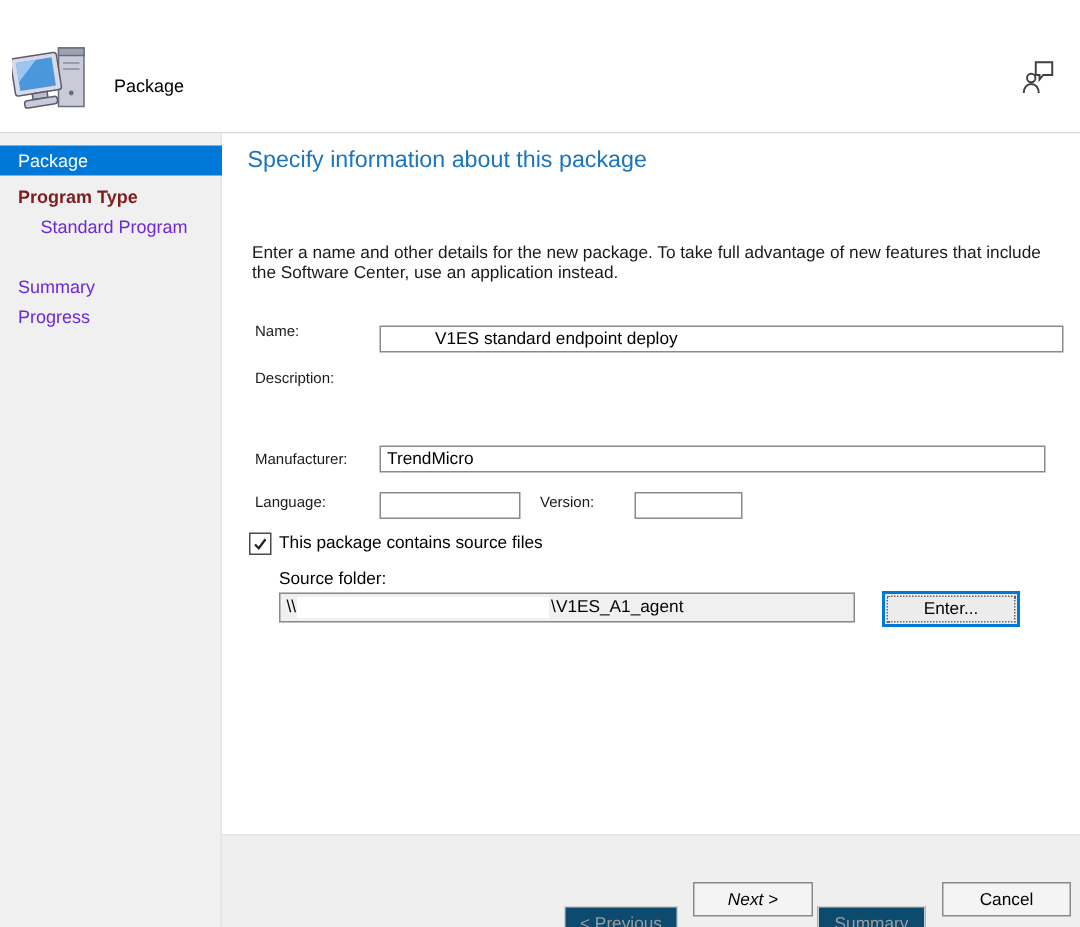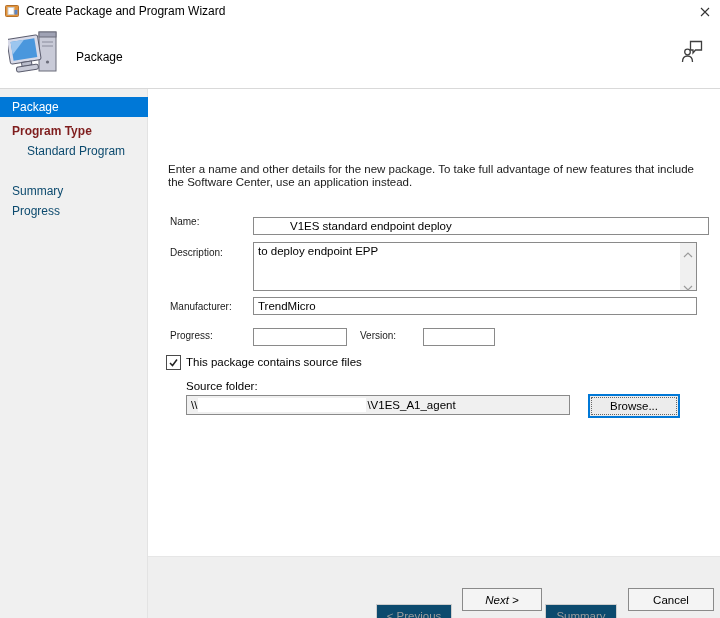"Create Package and Program Wizard" div.titlebar { html: <div> <span> <svg> <rect></rect> <rect></rect> <rect></rect> </svg> </span> <span>Create Package and Program Wizard</span> <button> <svg> <path></path> </svg> </button> </div> -> none }
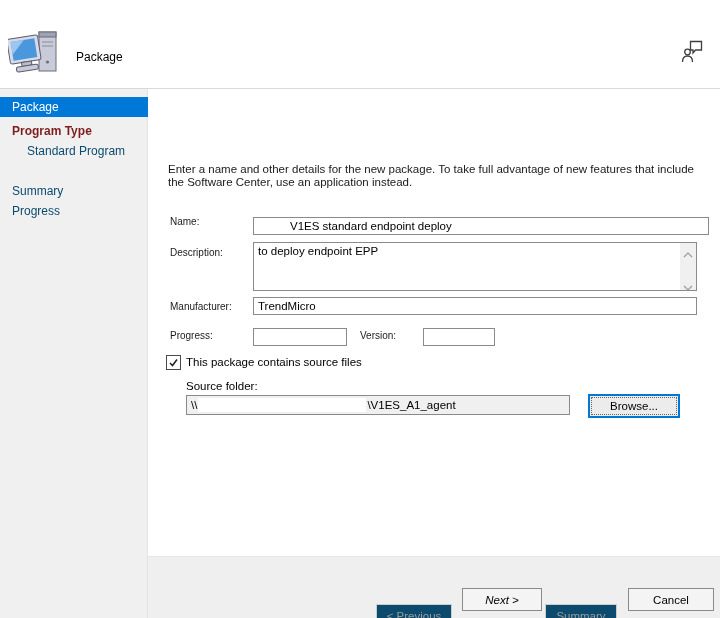"Specify information about this package" div.heading { html: none -> <div>Specify information about this package</div> }
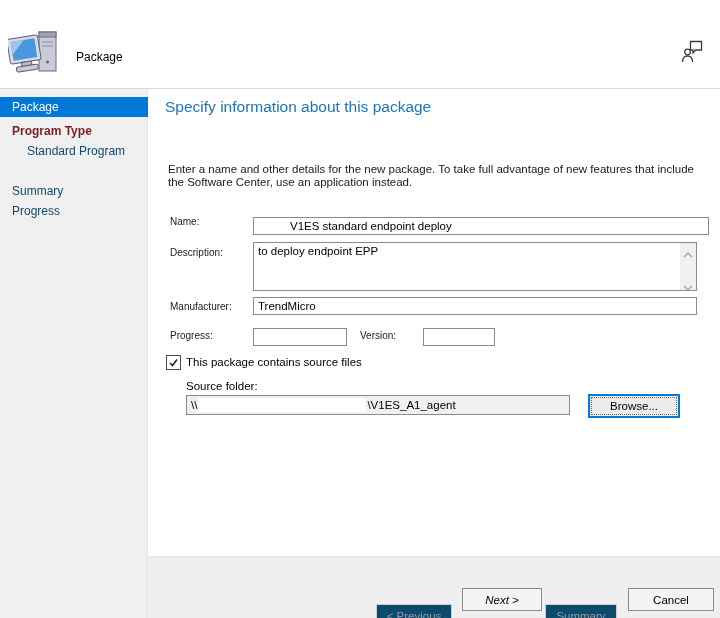"Standard Program" .nav-item { color: #0c4a6e -> #6d28d9 }
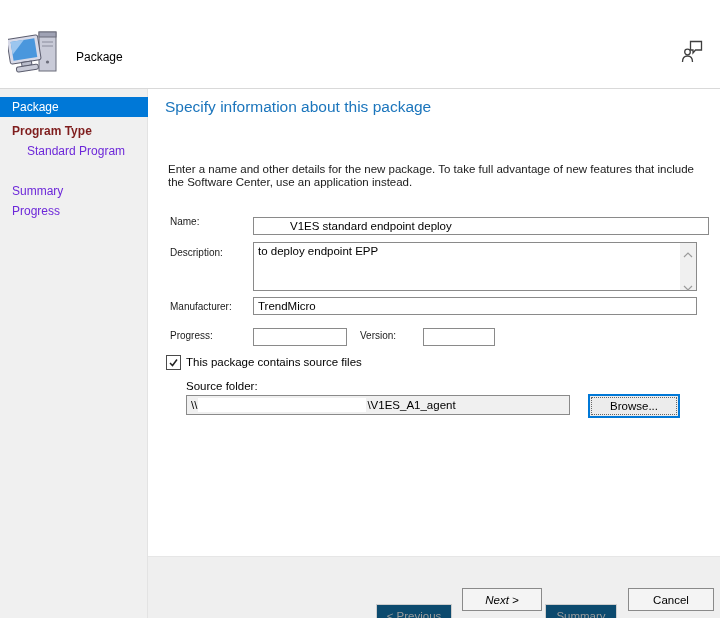"to deploy endpoint EPP" div.desc-box { html: <div> <div>to deploy endpoint EPP</div> <div> <span> <svg> <polyline></polyline> </svg> </span> <span> <svg> <polyline></polyline> </svg> </span> </div> </div> -> none }
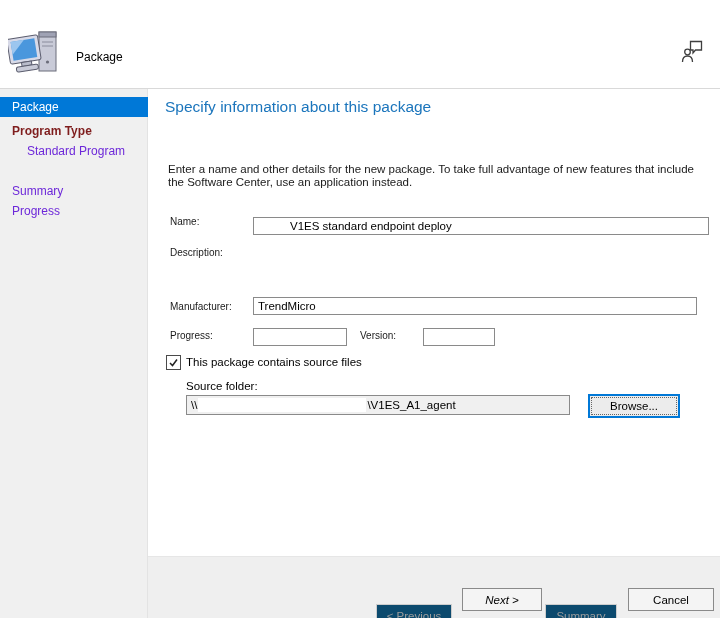"Progress:" span.lbl { text: Progress -> Language }
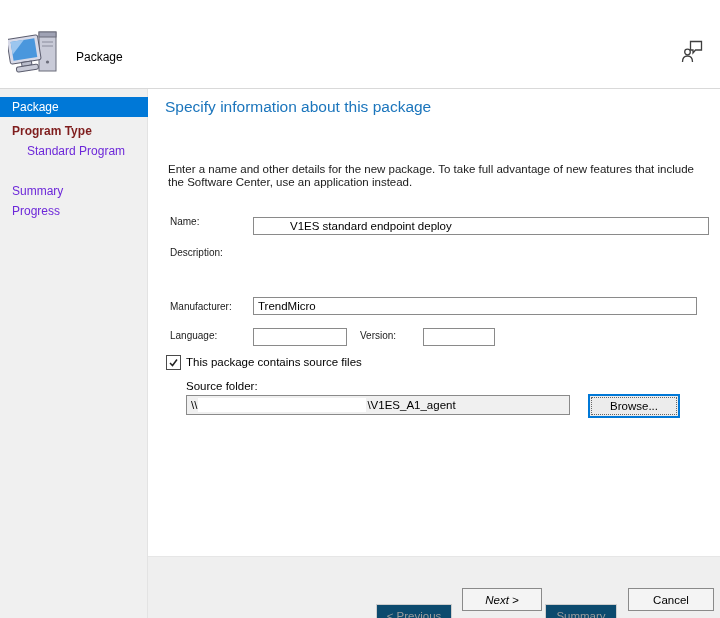"Browse..." button.browse-btn { text: Browse -> Enter }
